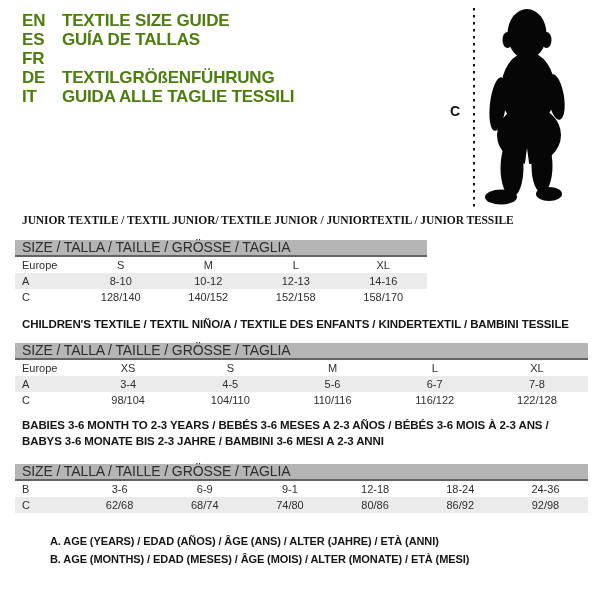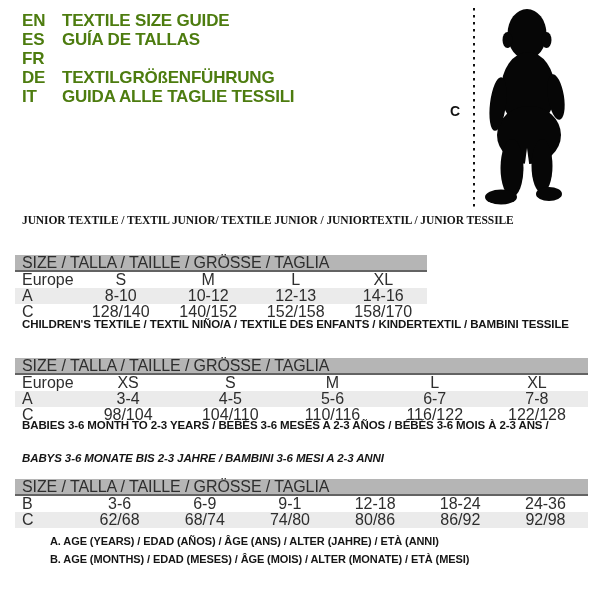"SIZE / TALLA / TAILLE" .tbl-header { font-size: 16px -> 14px; margin-top: 15px -> none }
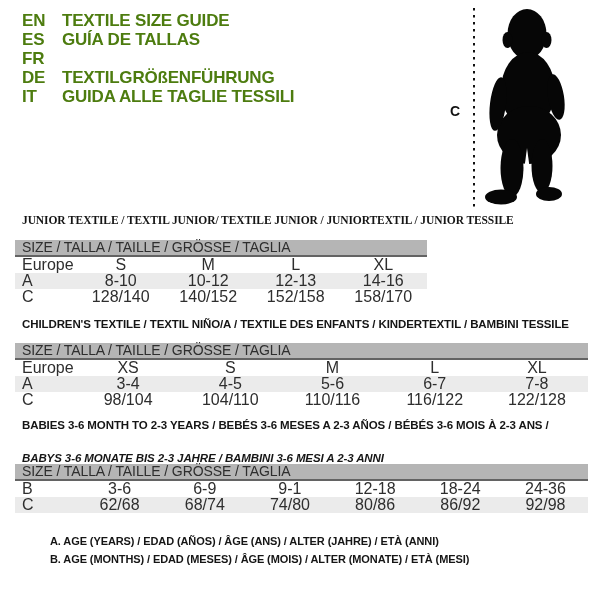"Europe" .tbl-row { font-size: 16px -> 11px }
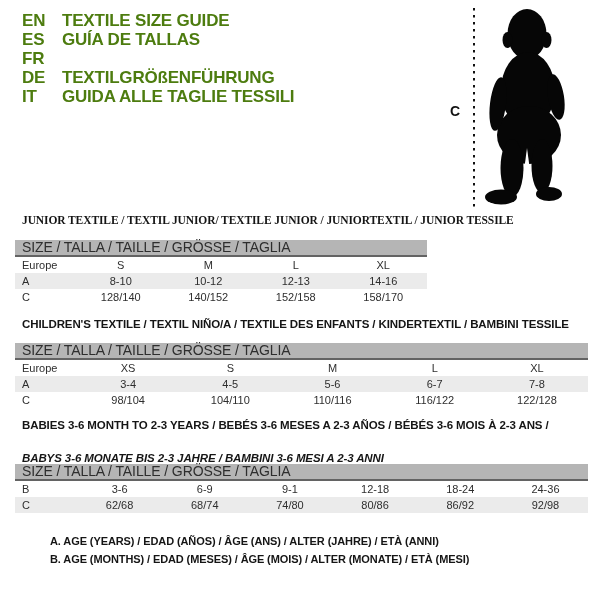"BABYS 3-6 MONATE BIS 2-3" #babies-title2 { font-style: italic -> none; top: 452px -> 435px }
